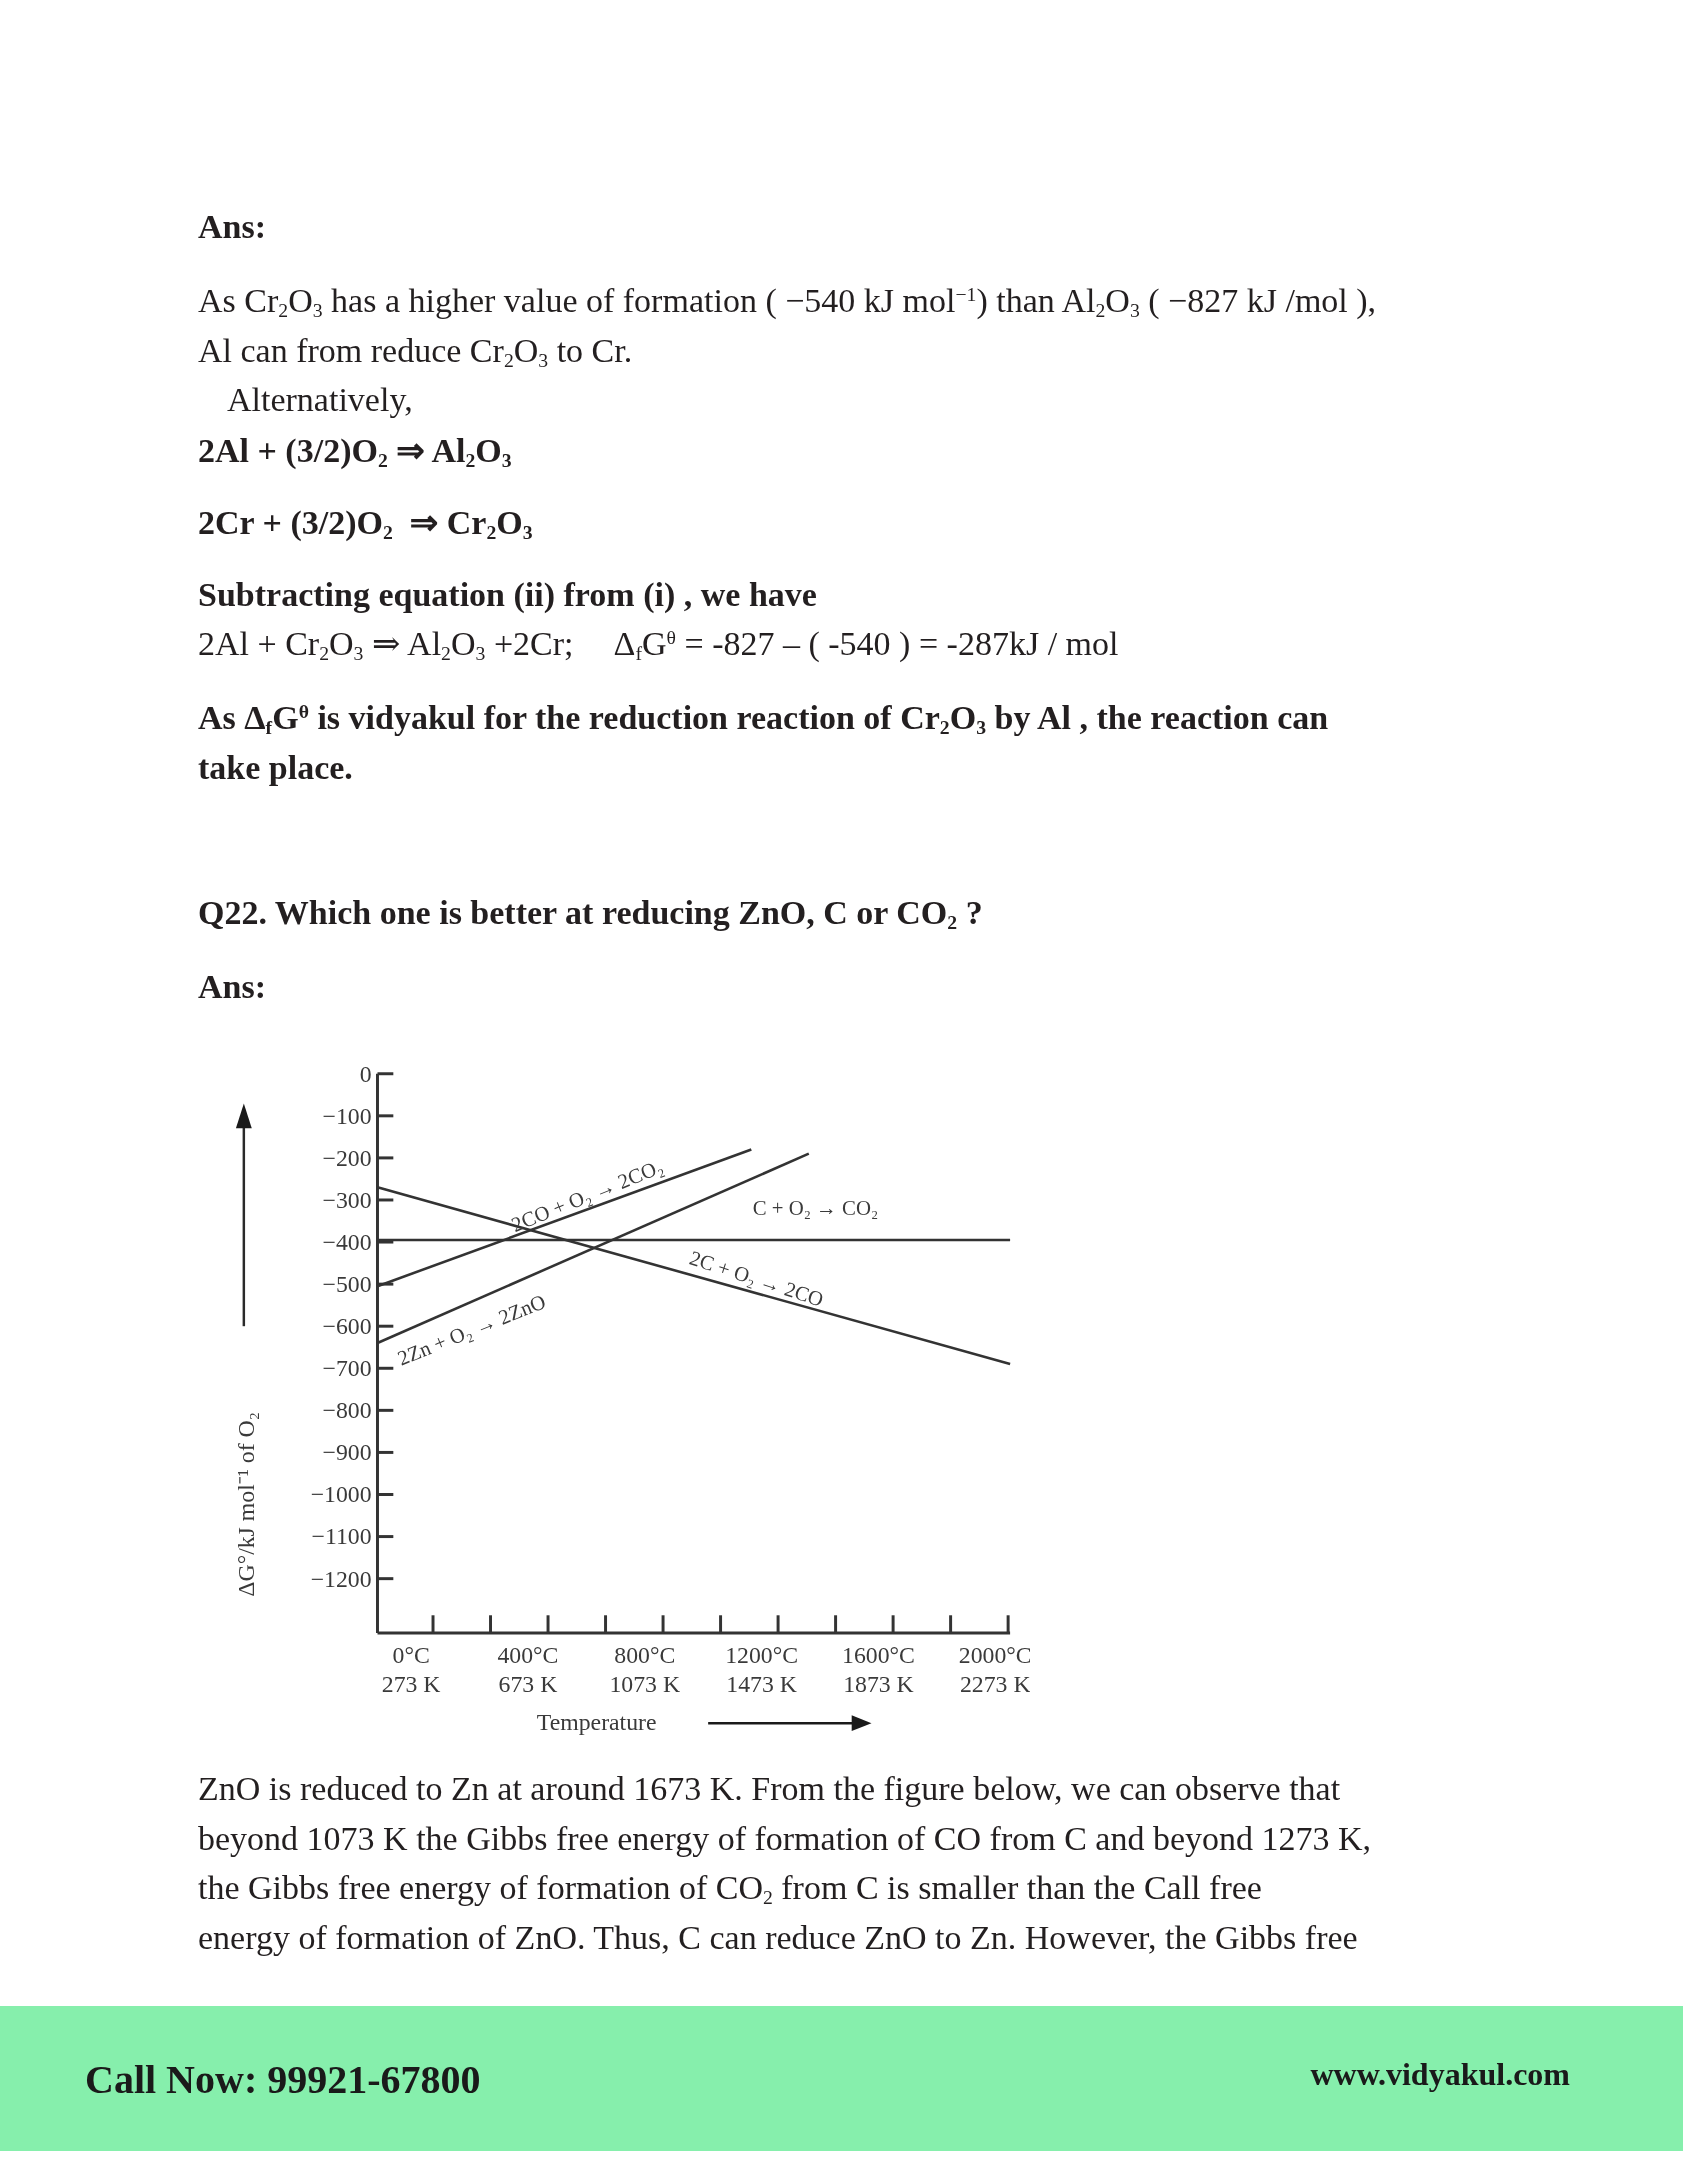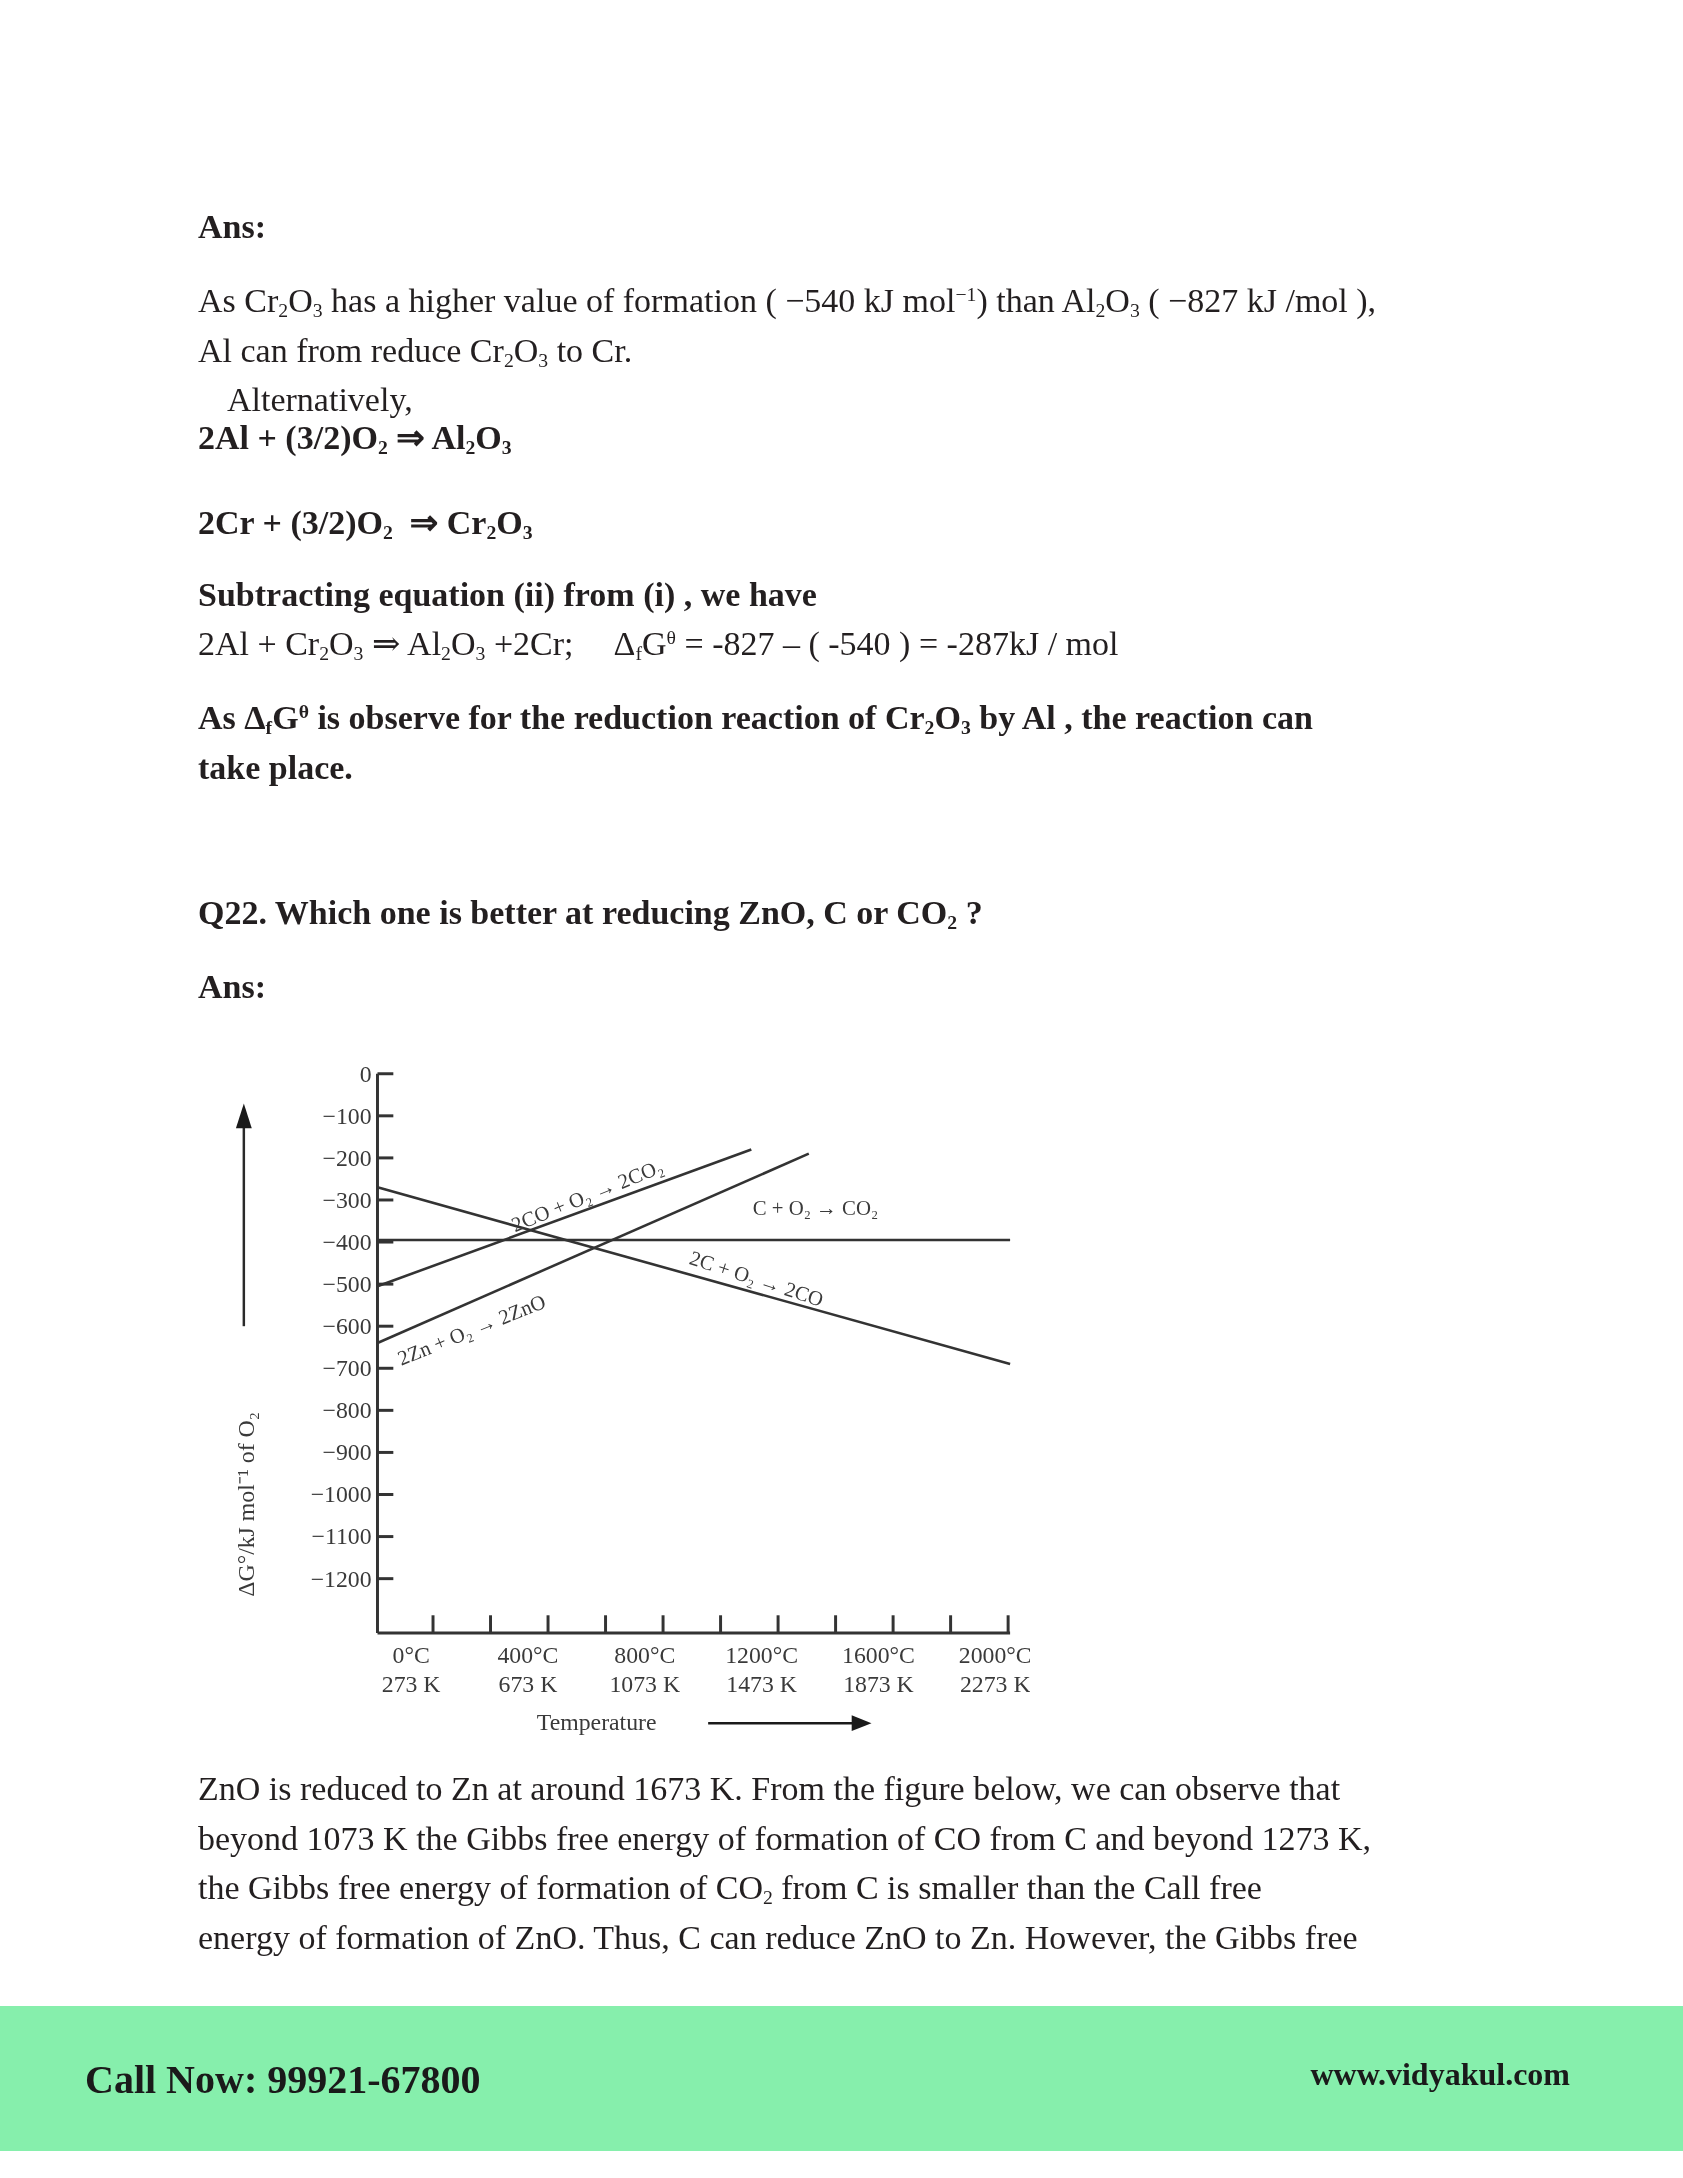"2Al + (3/2)O2 ⇒ Al2O3" div.p { top: 413px -> 426px }
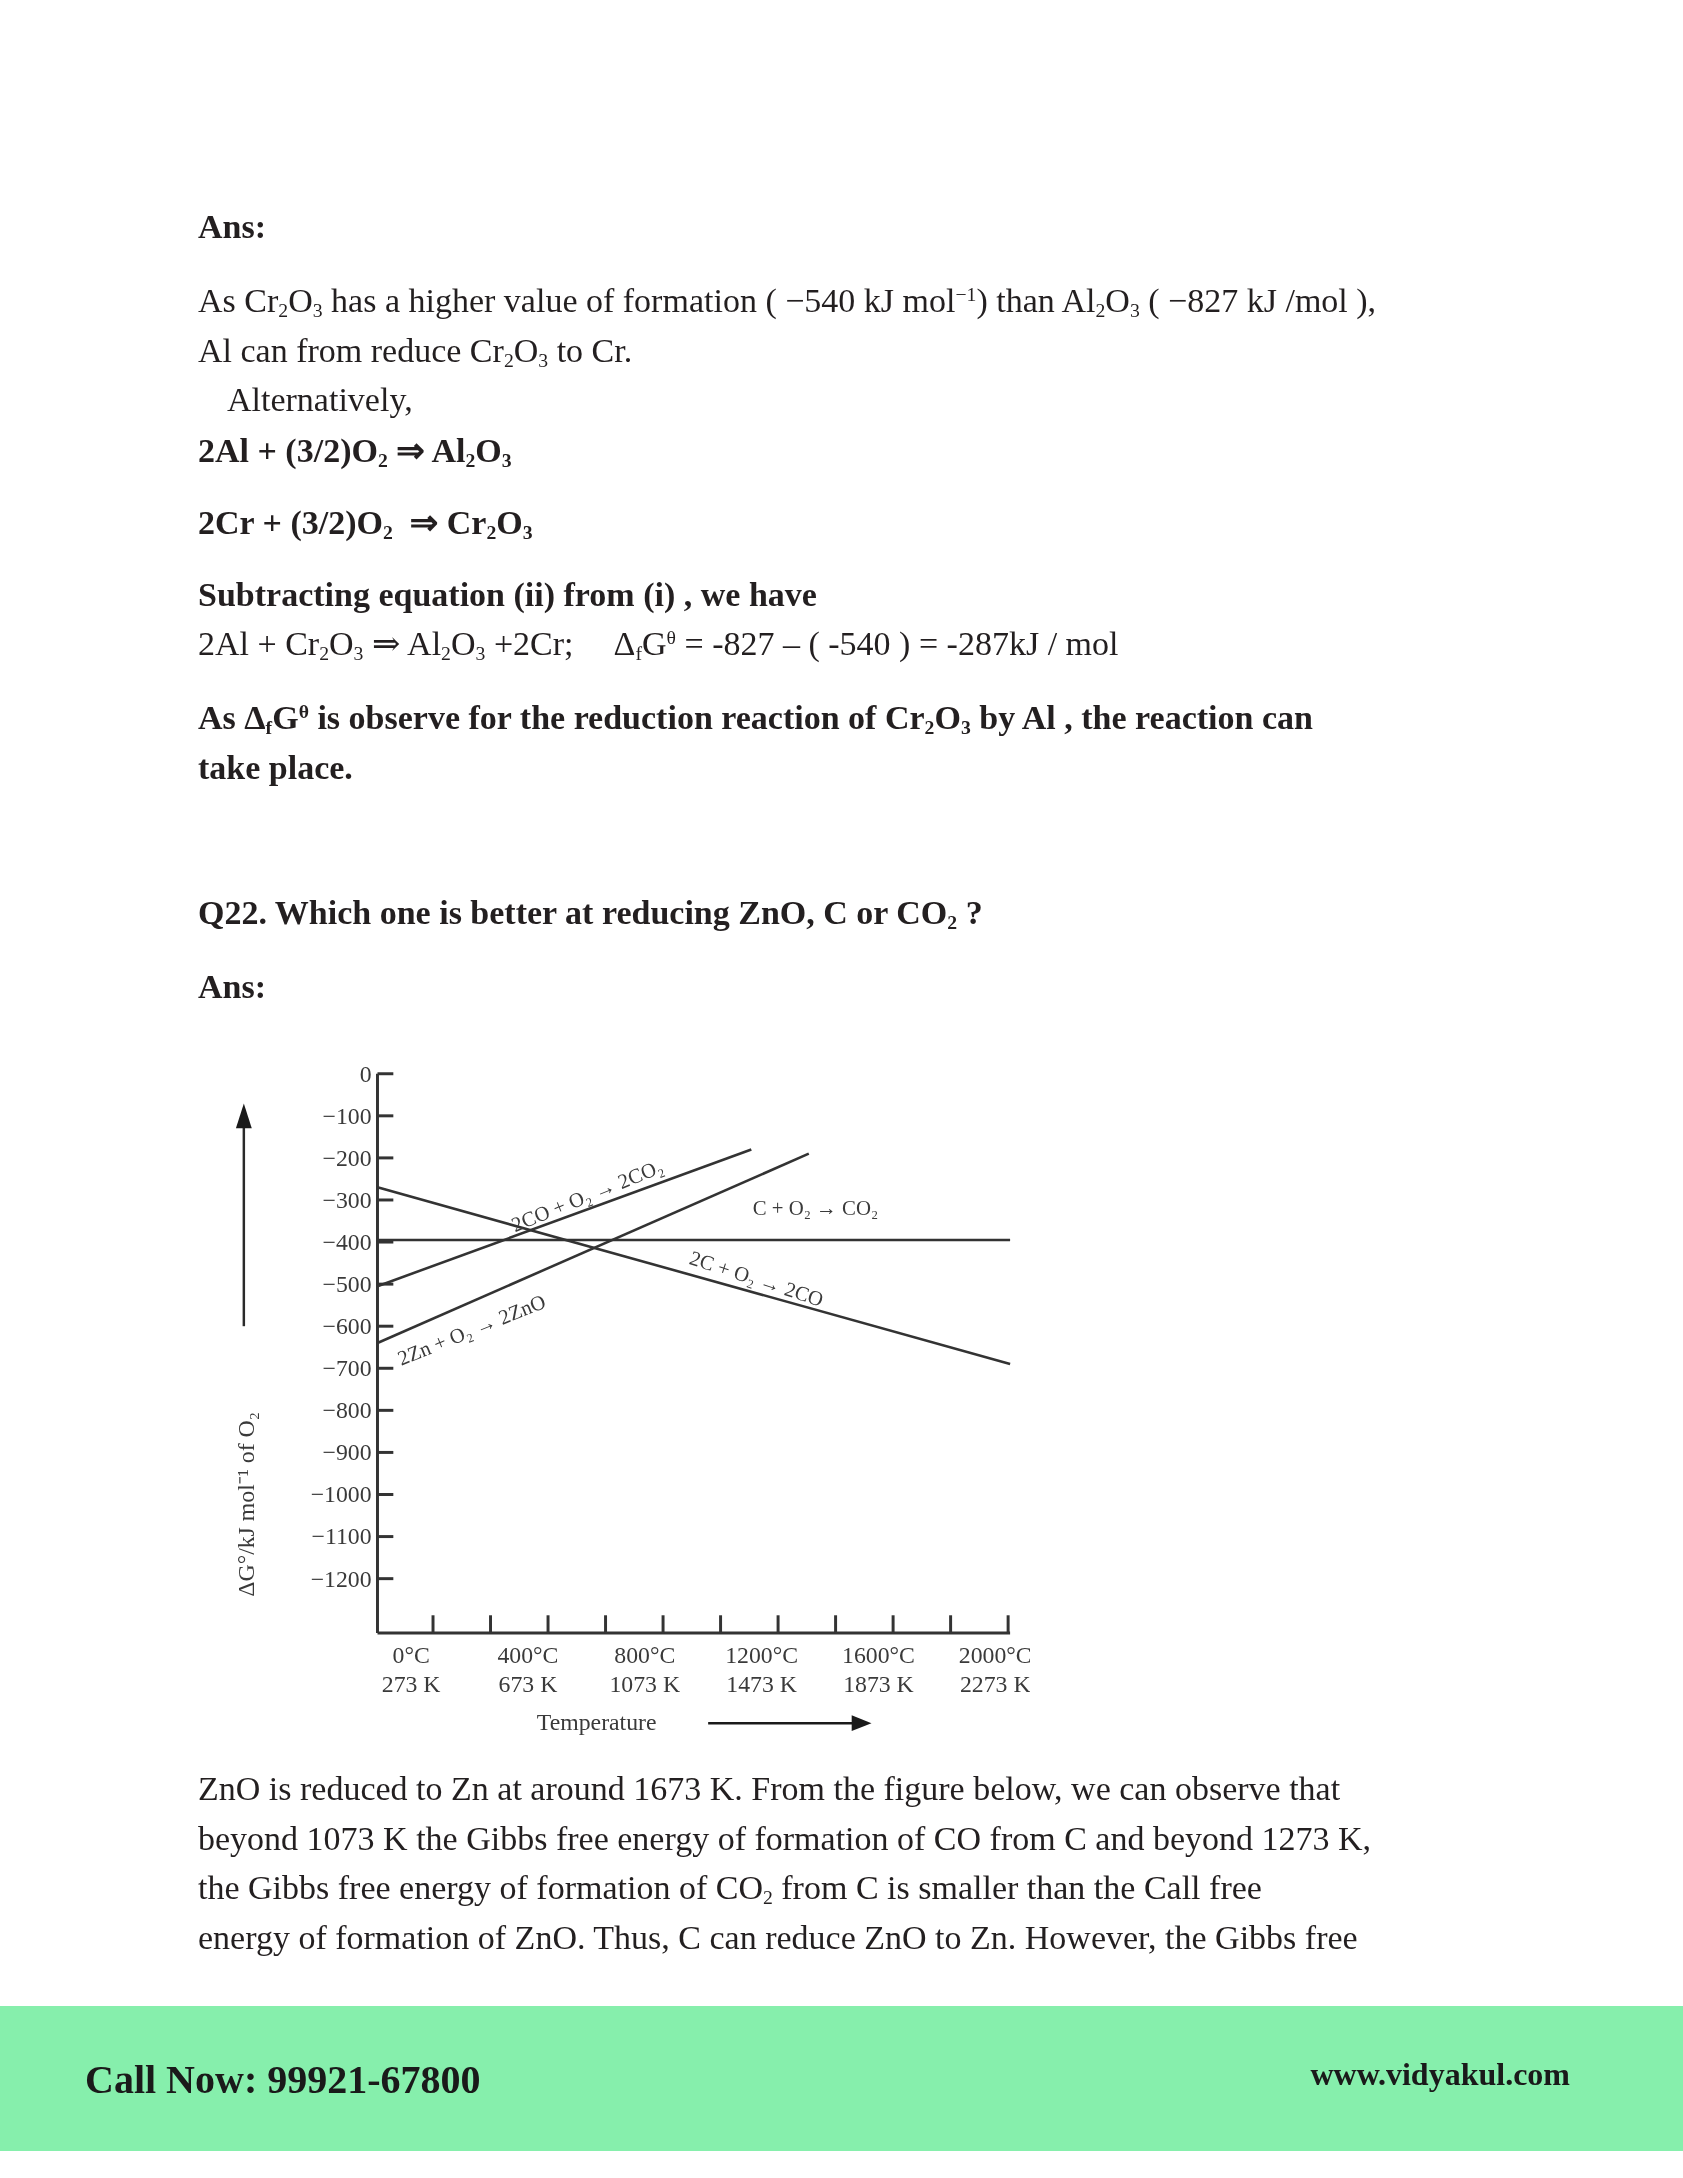"is observe for the reduction" span { text: observe -> vidyakul }
